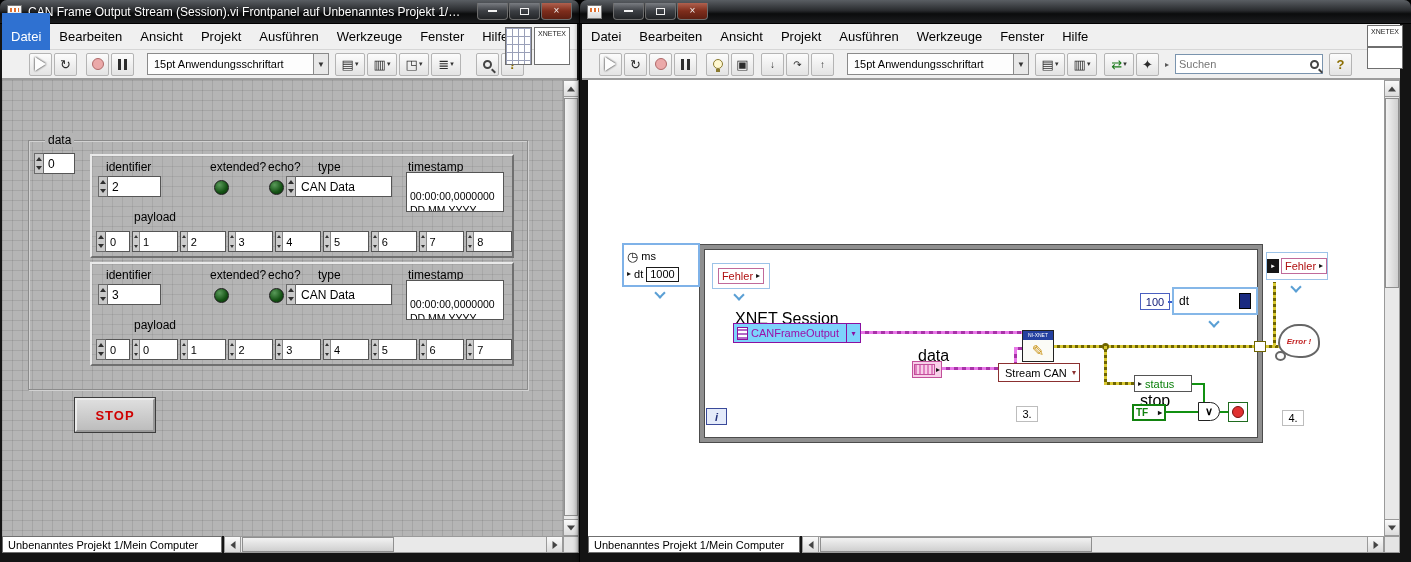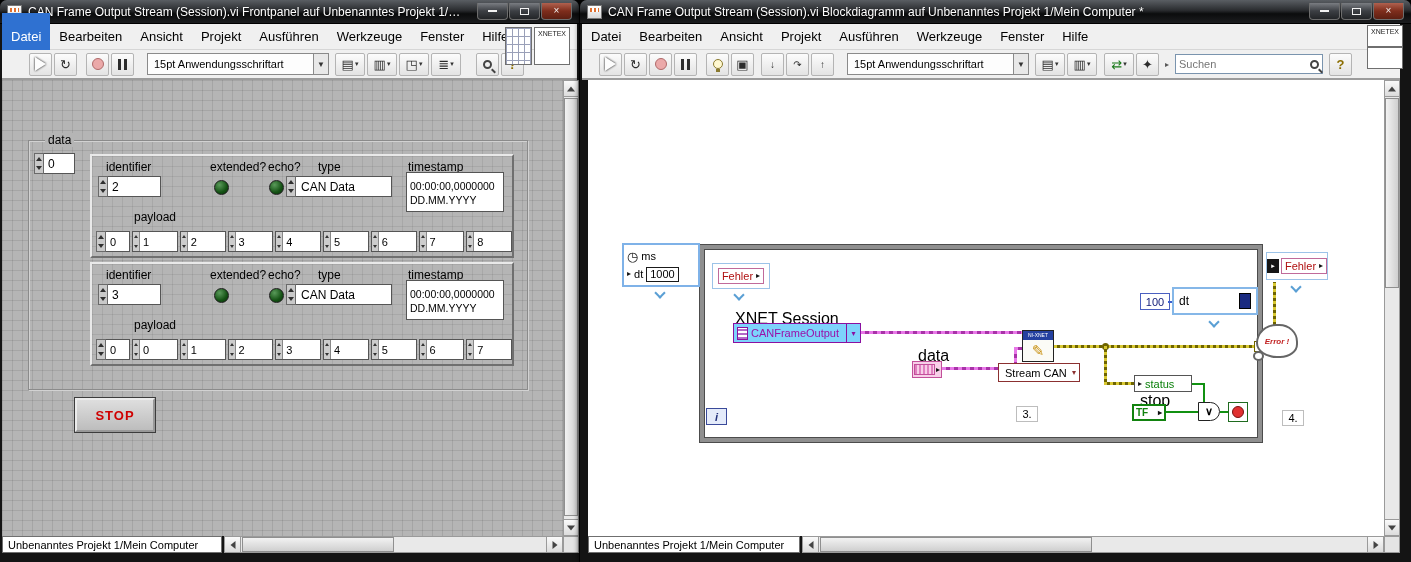"CAN Frame Output Stream (Session).vi" span.title-text { html: <span>CAN Frame Output Stream (Session).vi Blockdiagramm auf Unbenanntes Projekt 1/Mein Computer *</span> -> none }
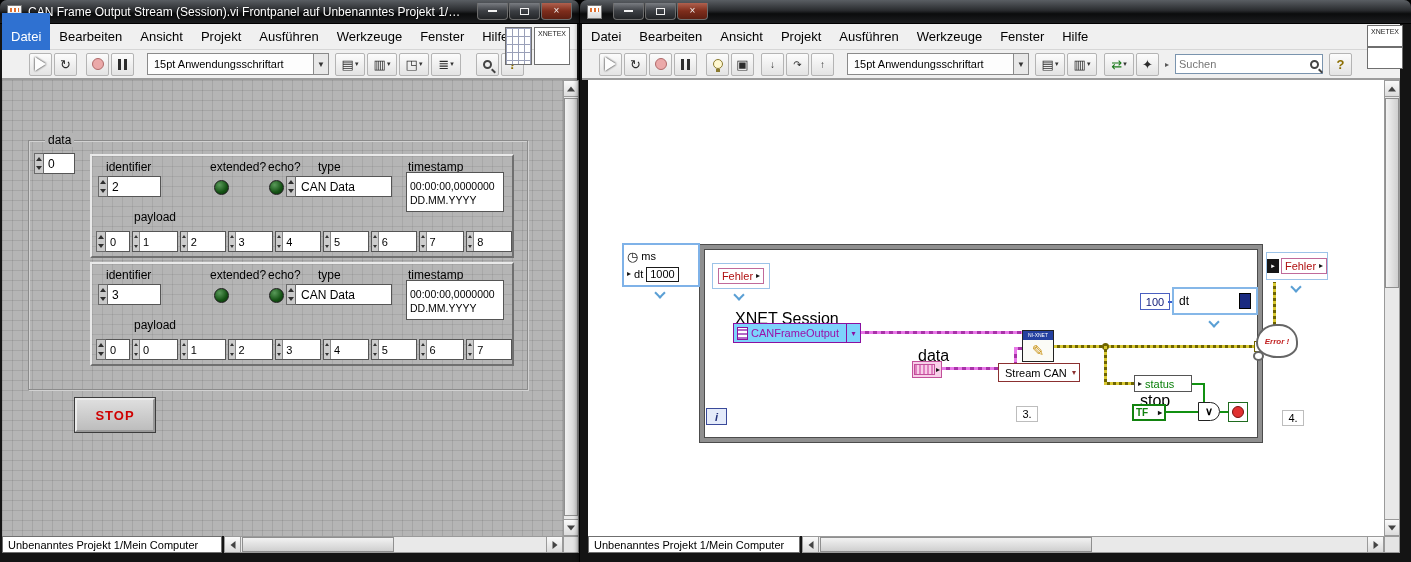"00:00:00,0000000" .tsbox { padding: 6px 3px -> 16px 3px }
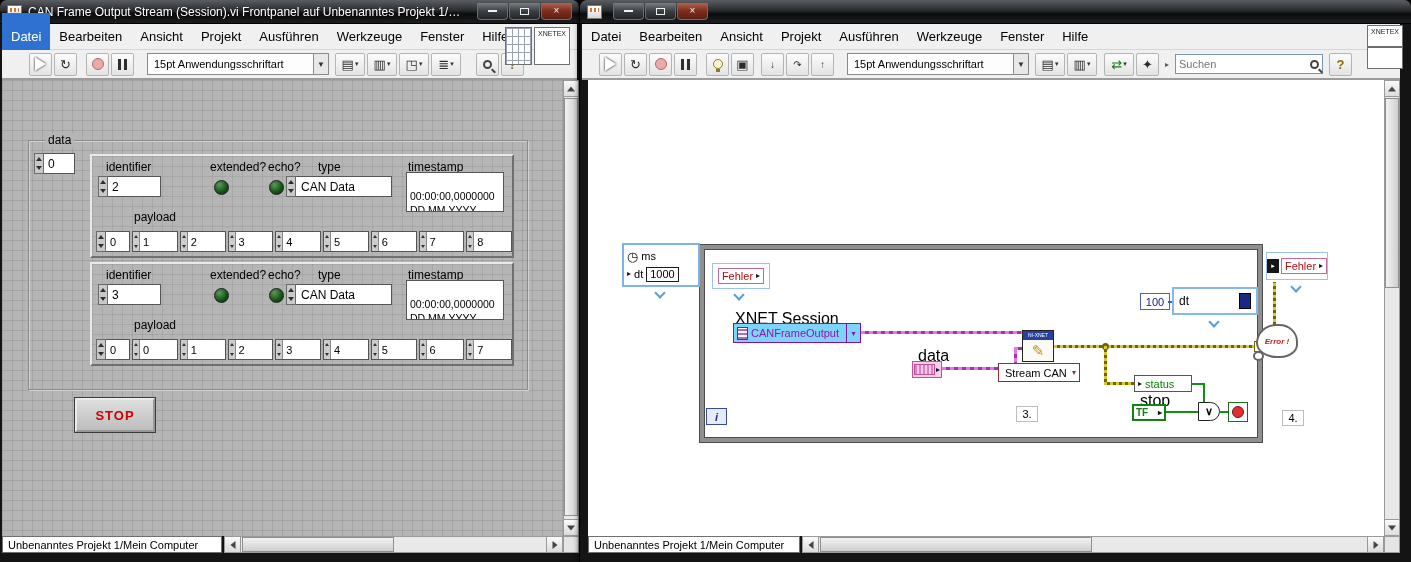"Error !" div.cloud { left: 668px -> 690px }
